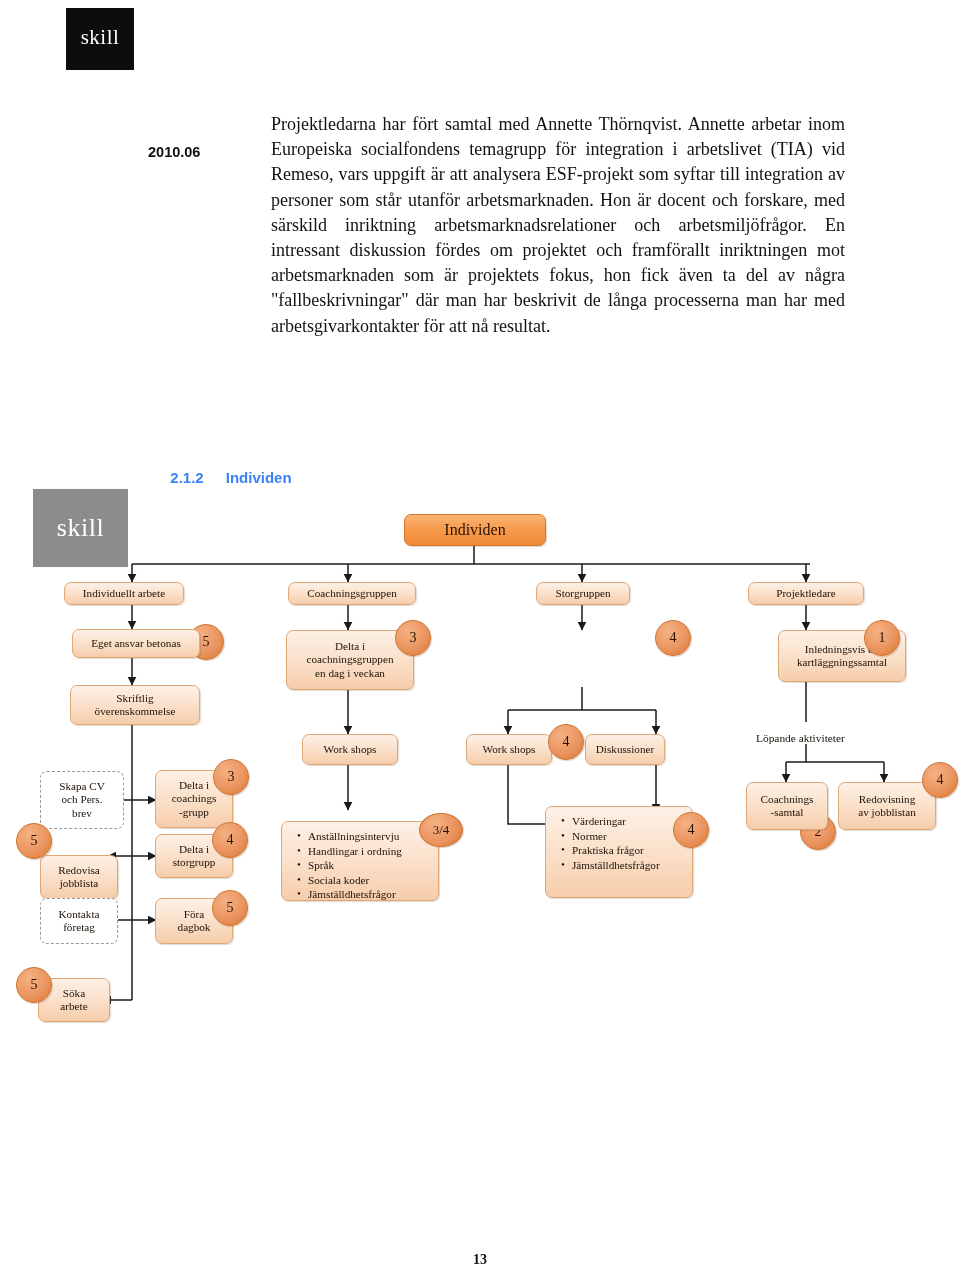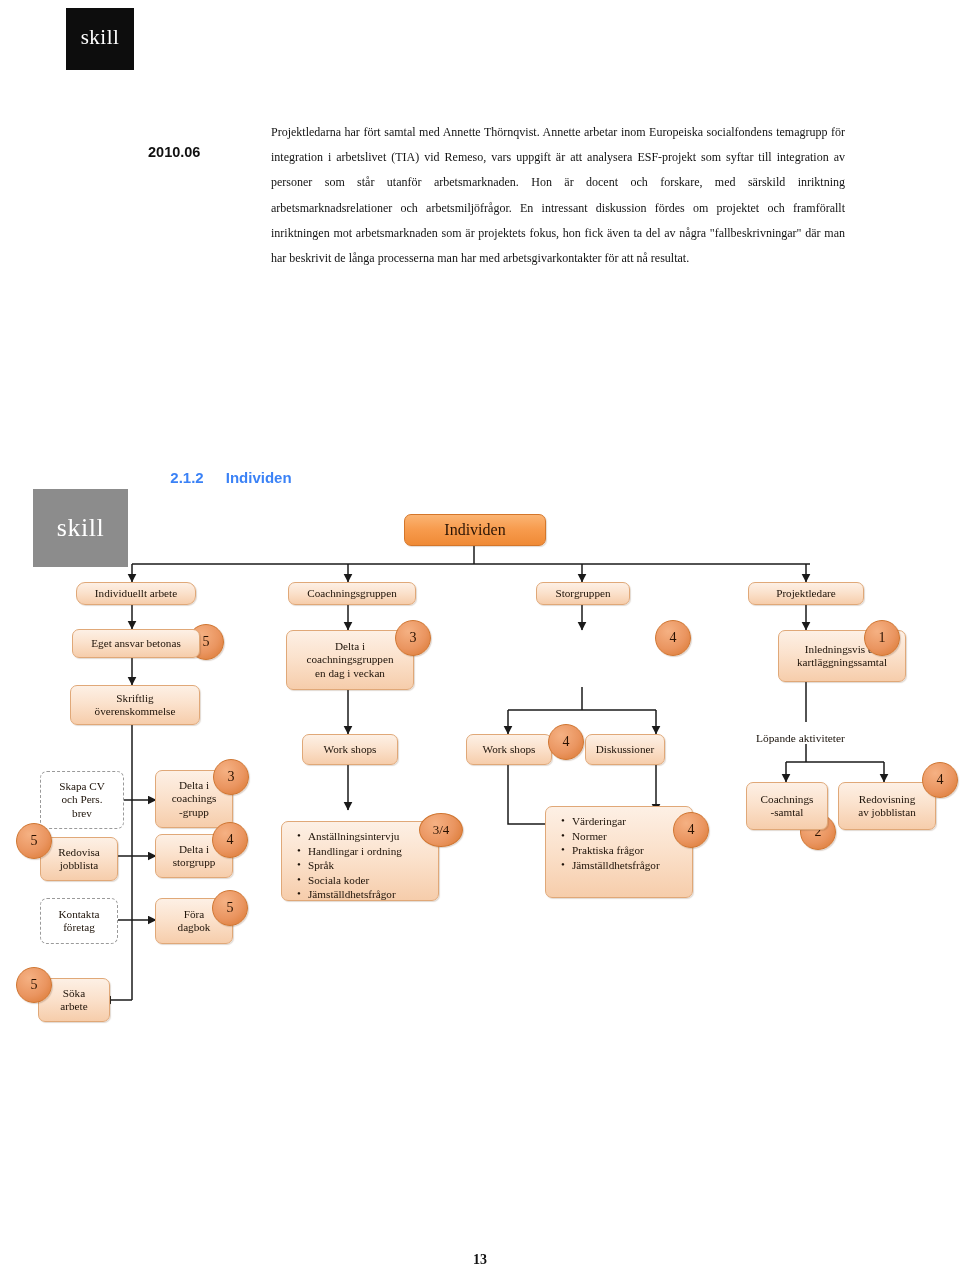"Projektledarna har fört samtal med" #body-paragraph { font-size: 12px -> 18px; top: 120px -> 112px }
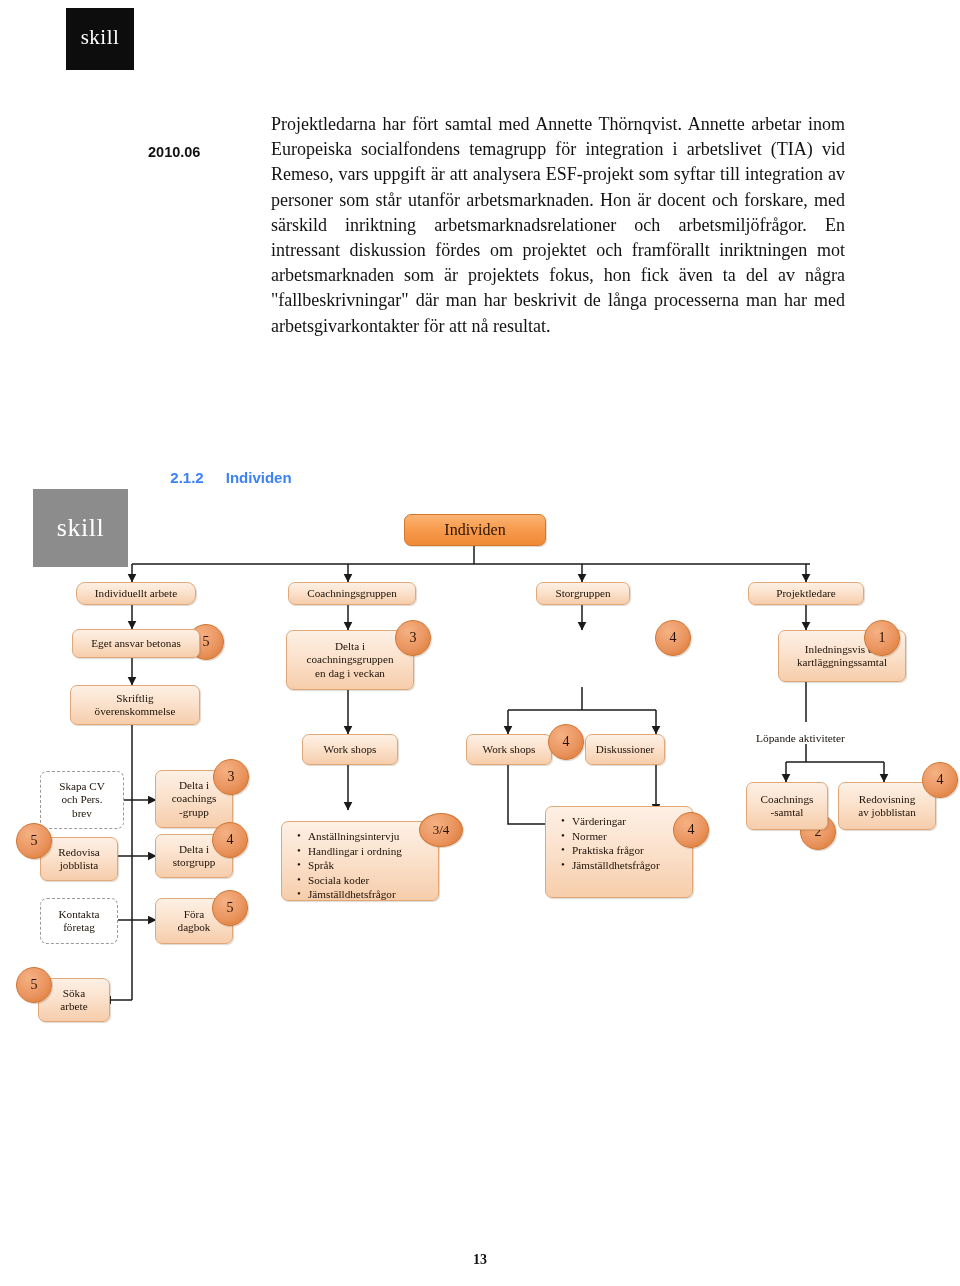"Individuellt arbete" div.node { border-radius: 9px -> none; left: 76px -> 64px }
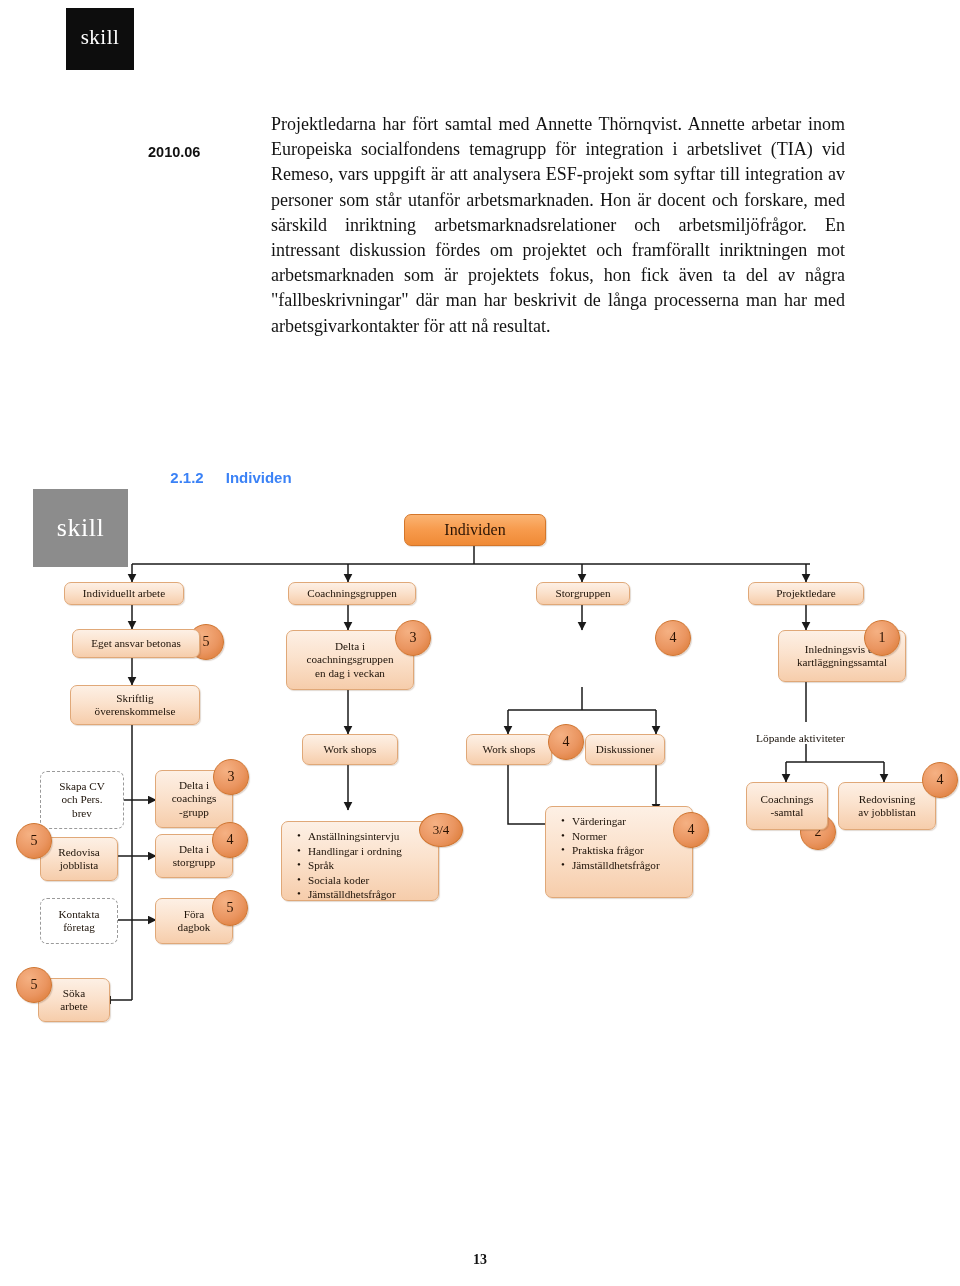"Redovisa" div.node { top: 355px -> 373px }
